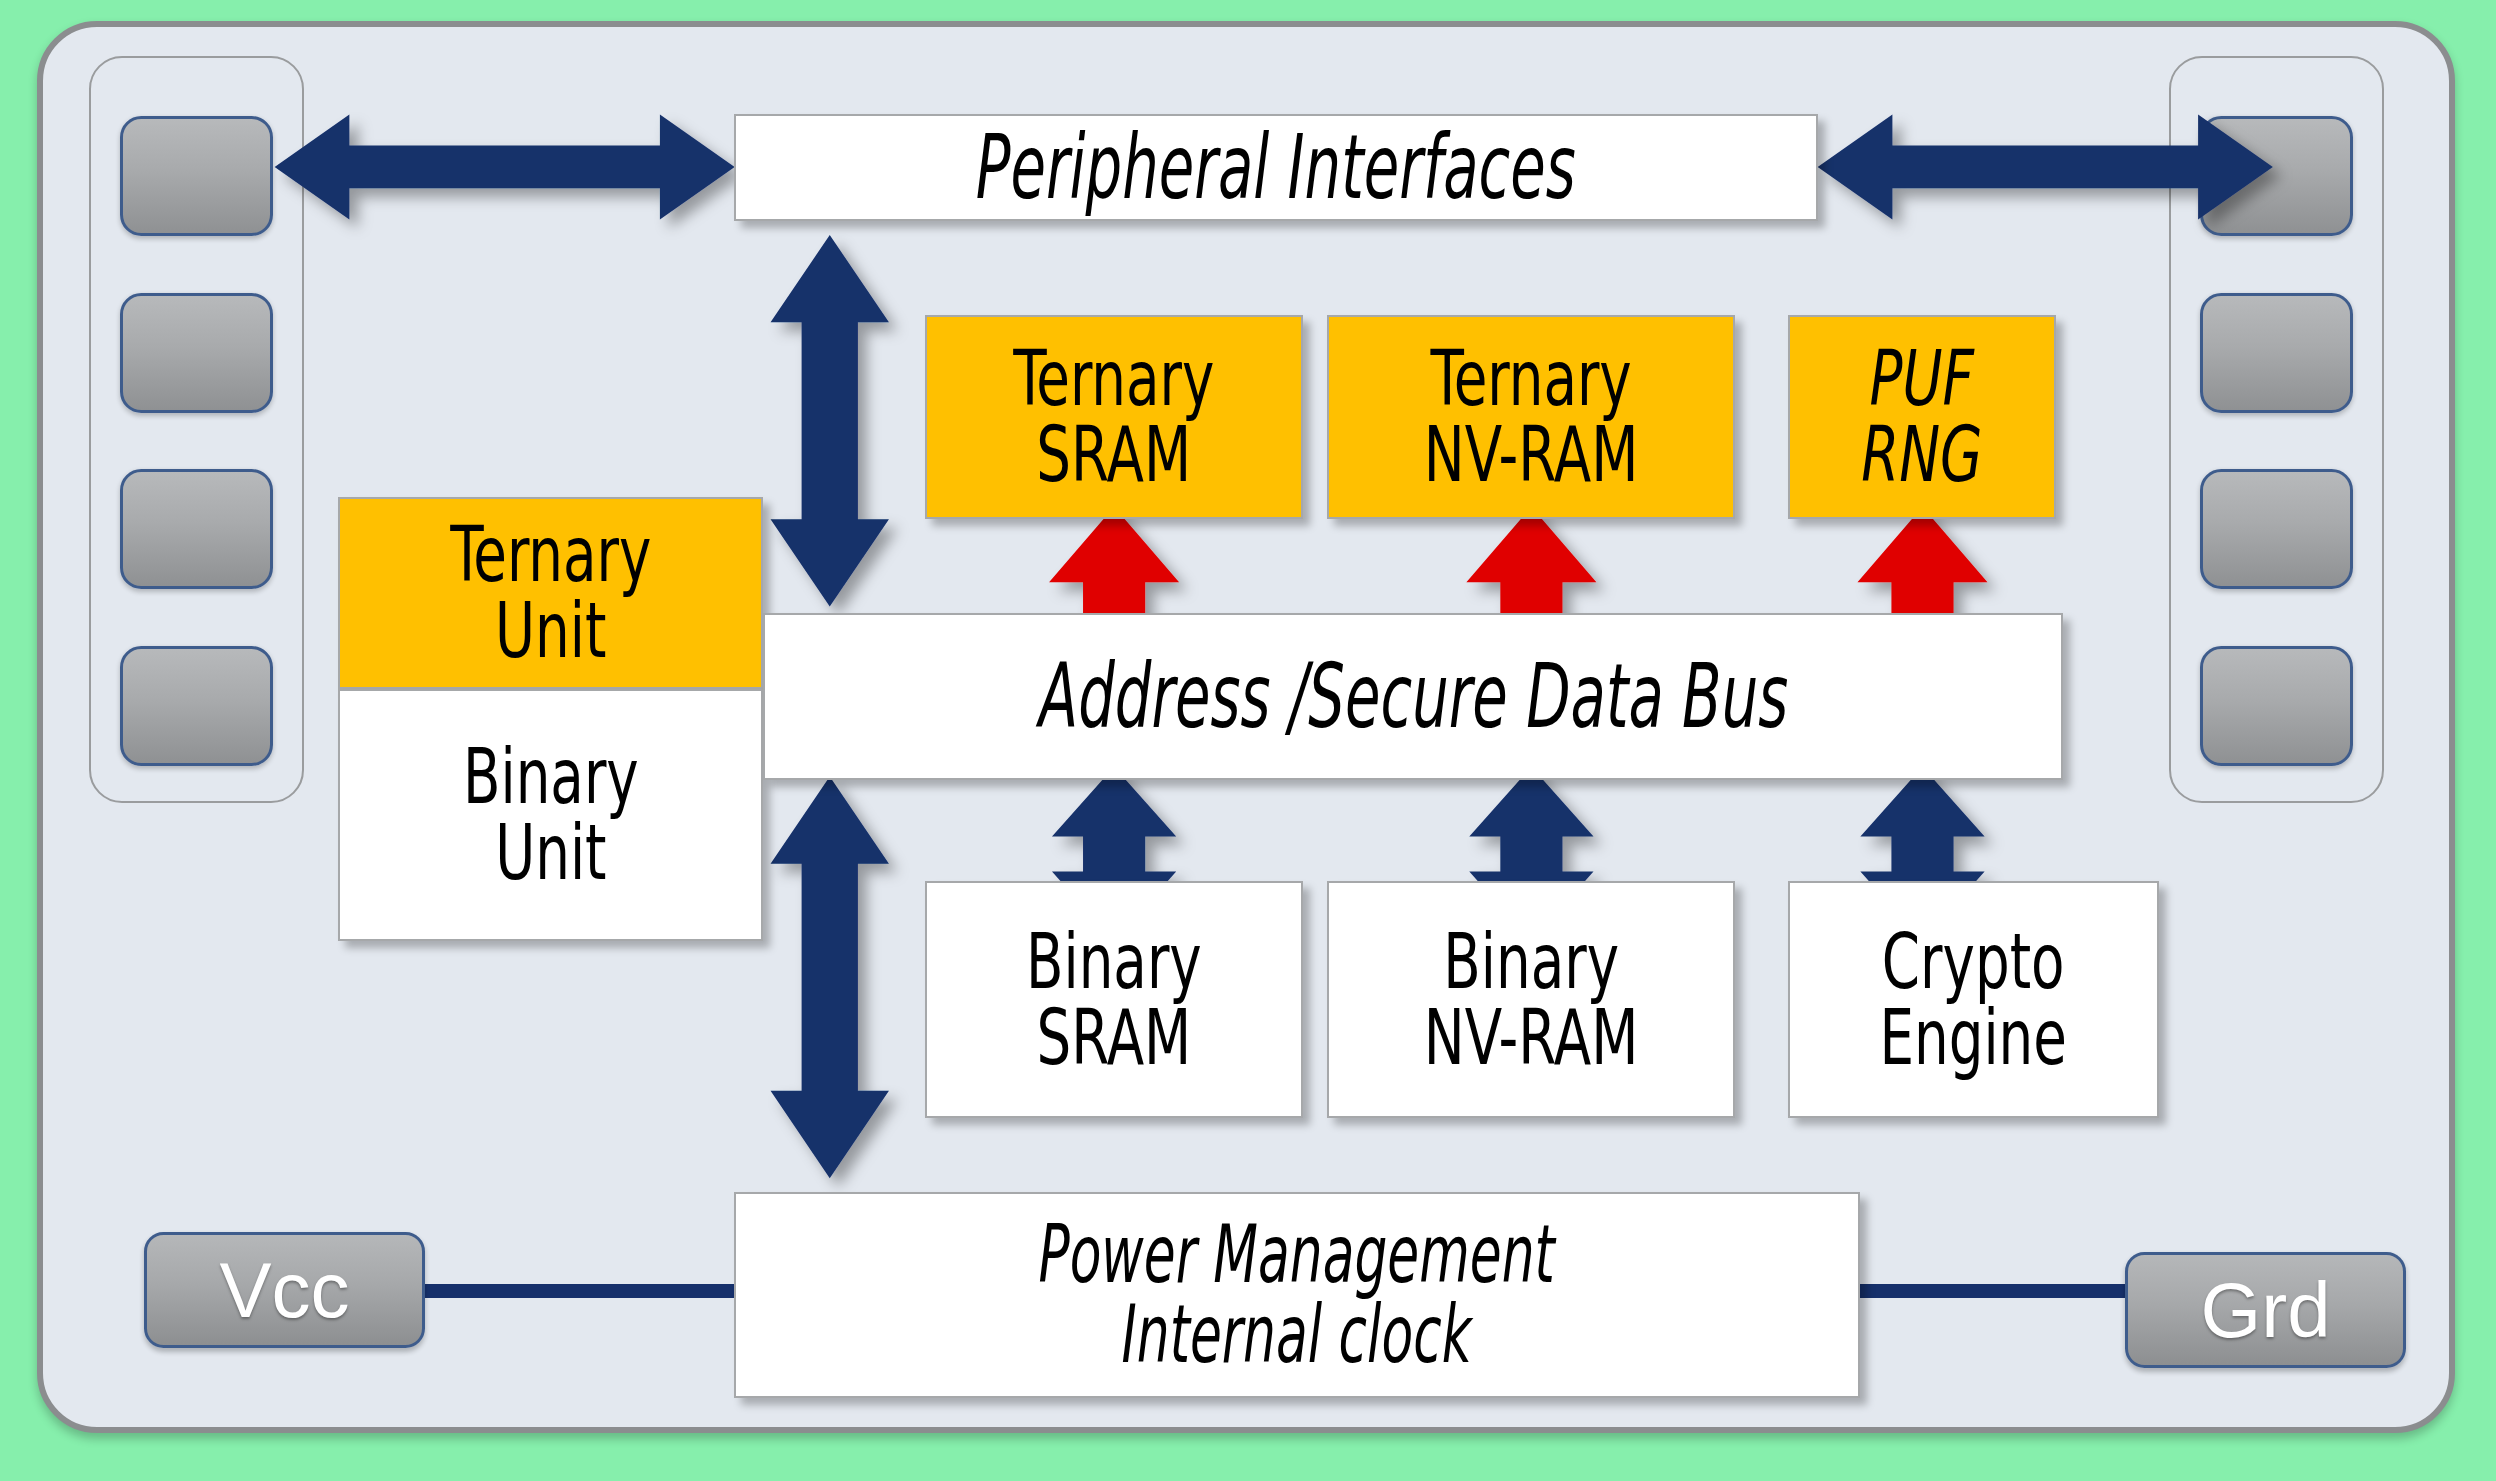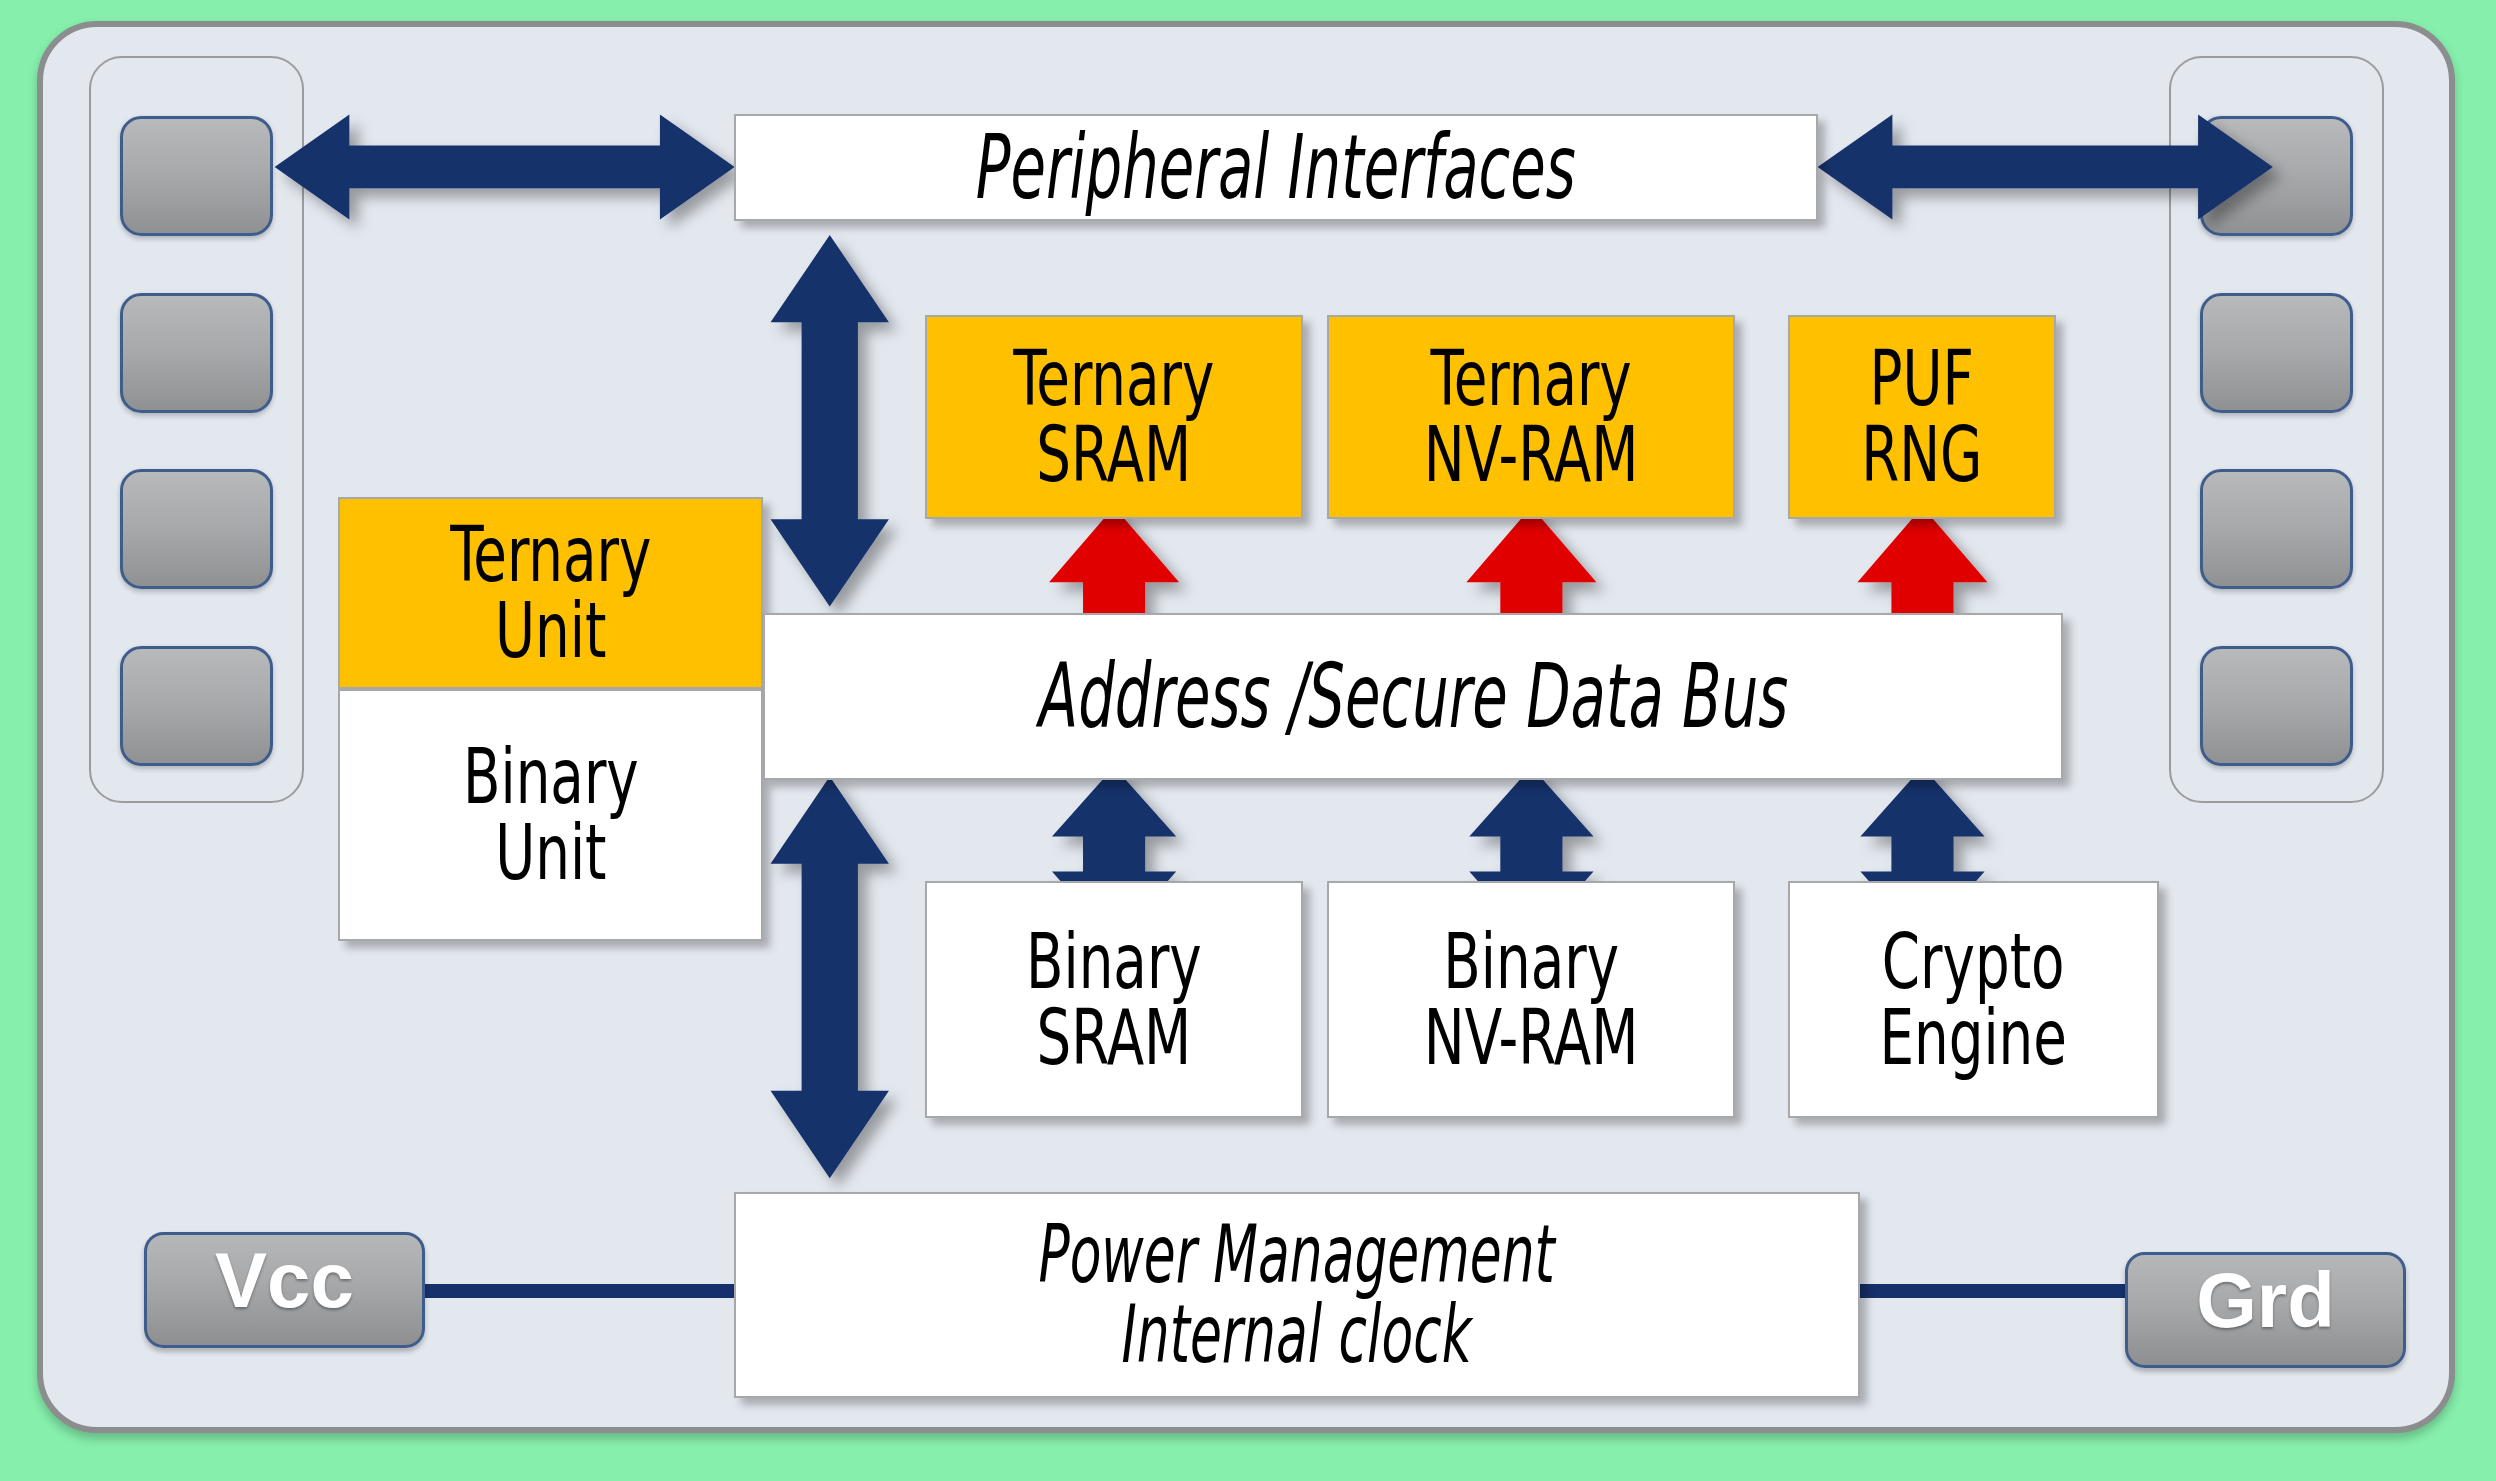"PUF" #puf-rng { font-style: none -> italic }
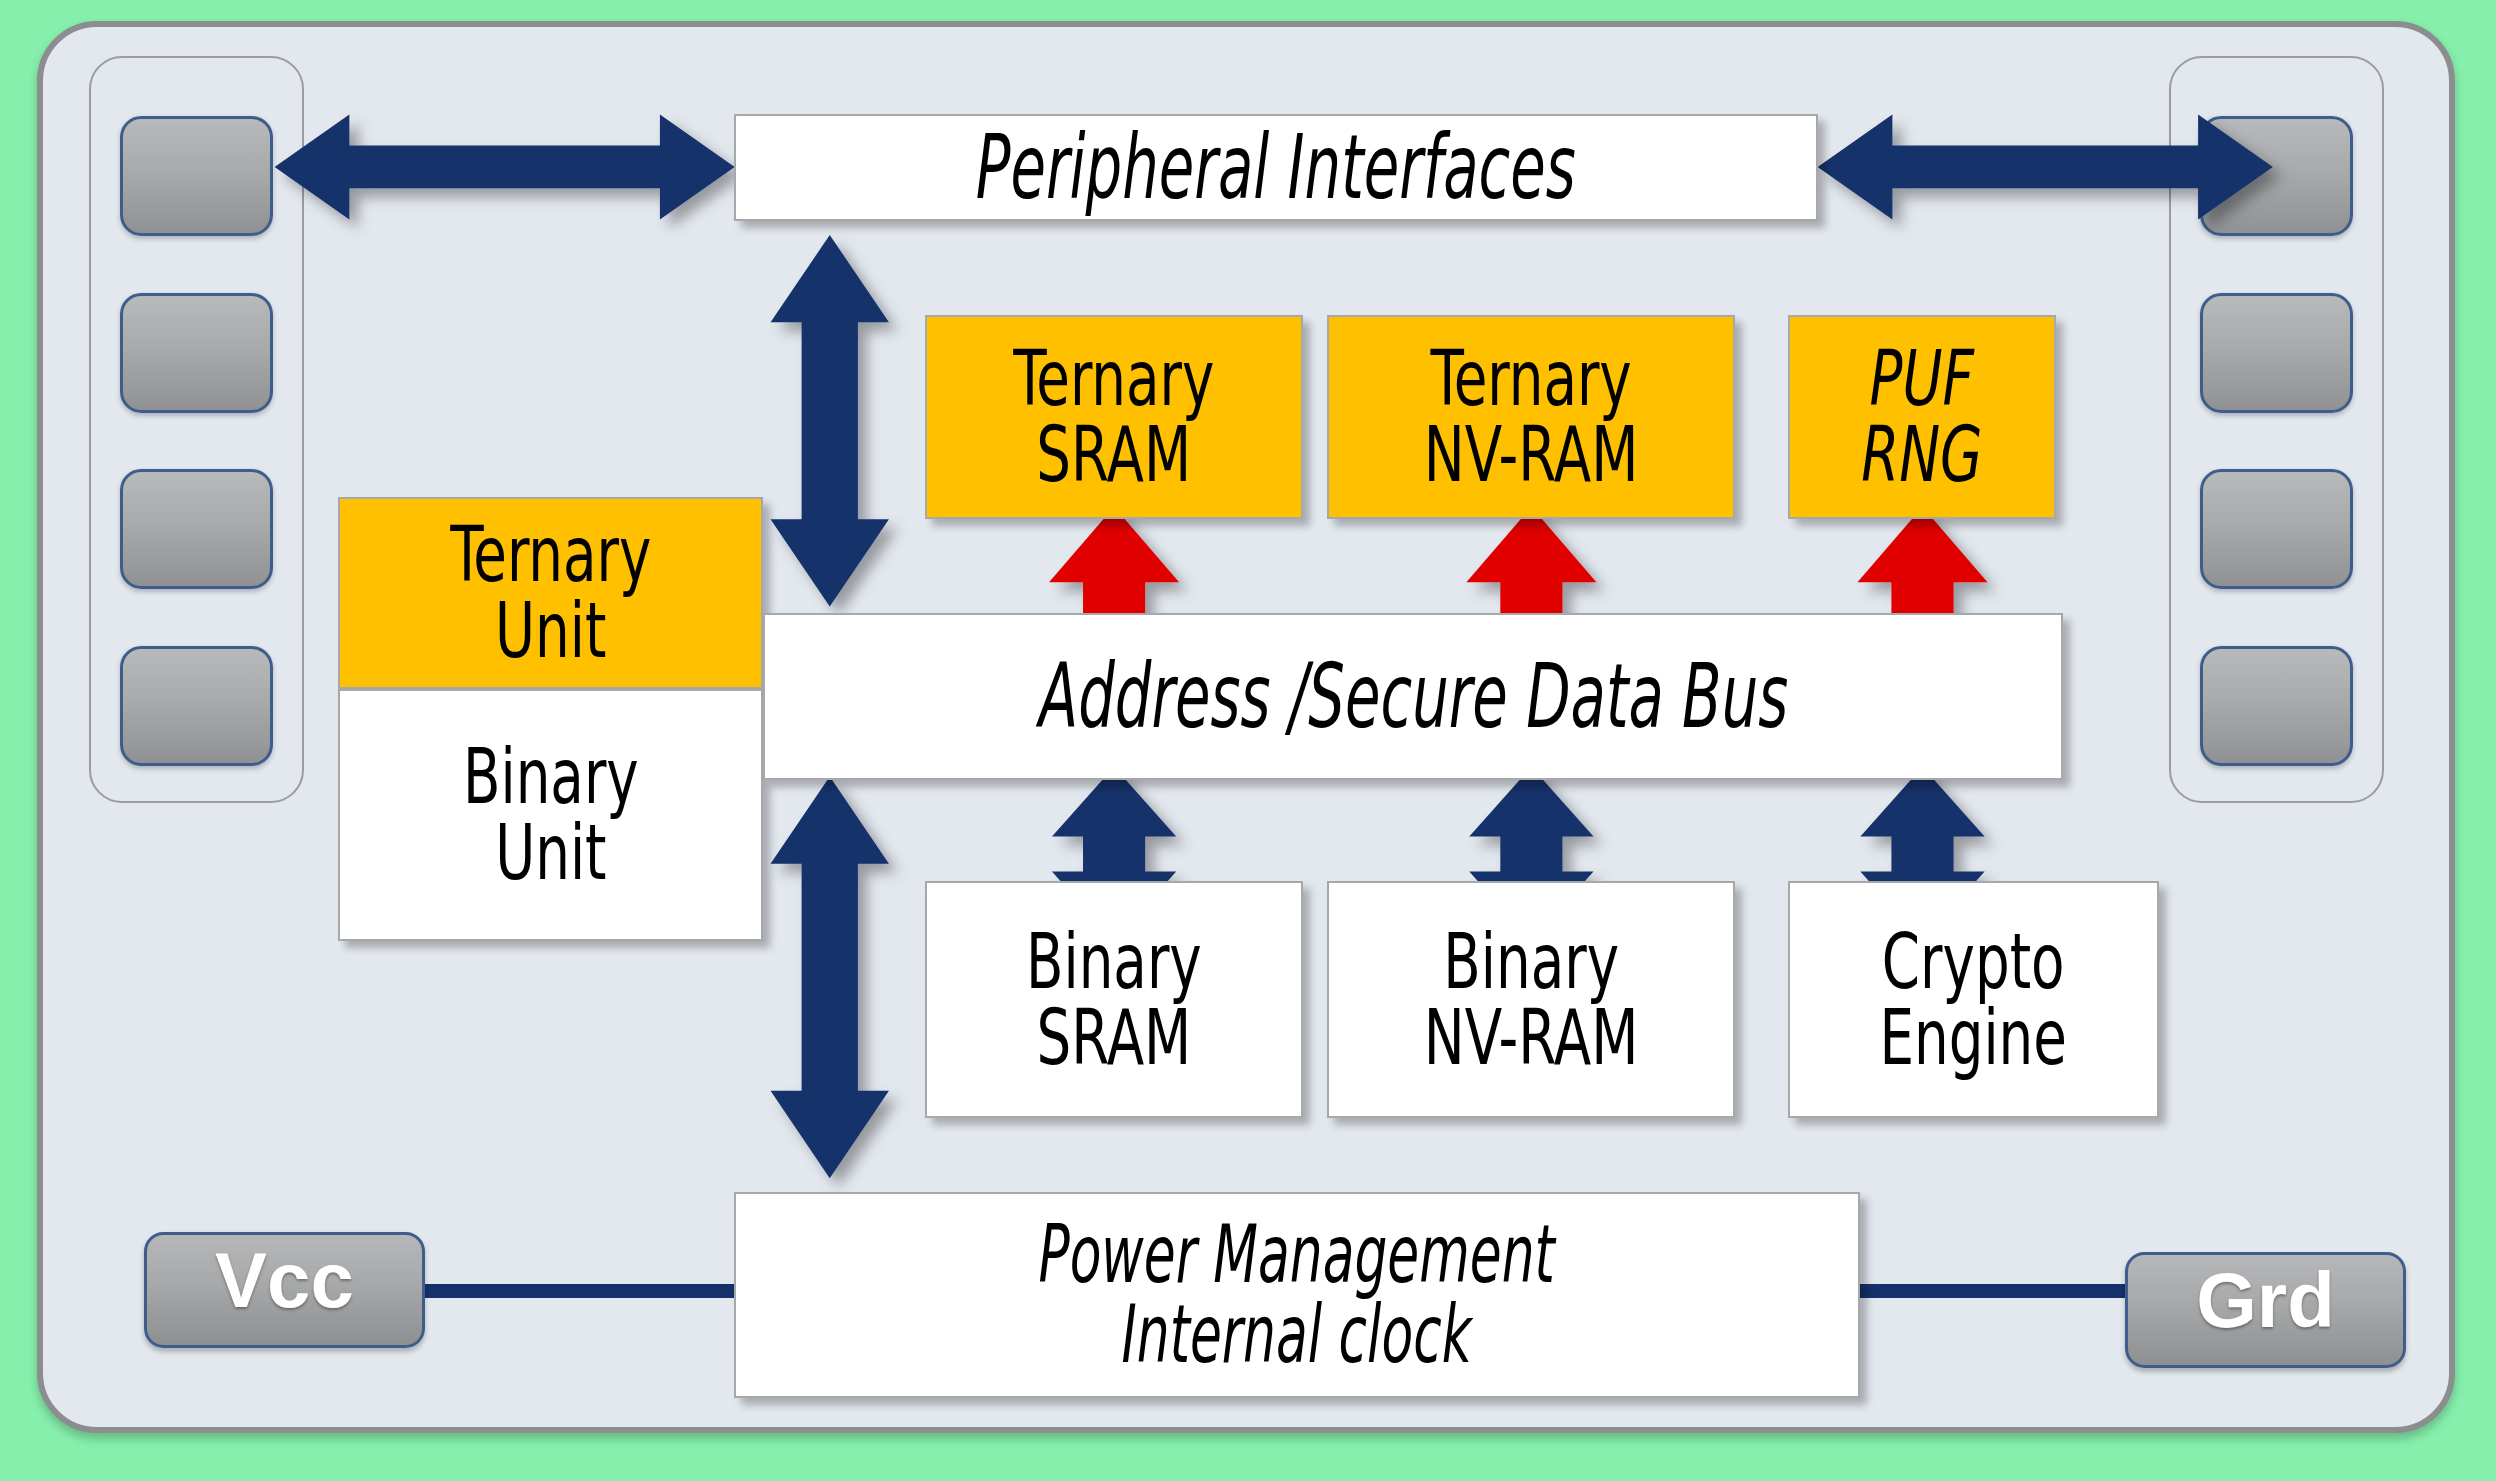"Vcc" .supply-pad { align-items: none -> center; font-weight: 700 -> 400 }
